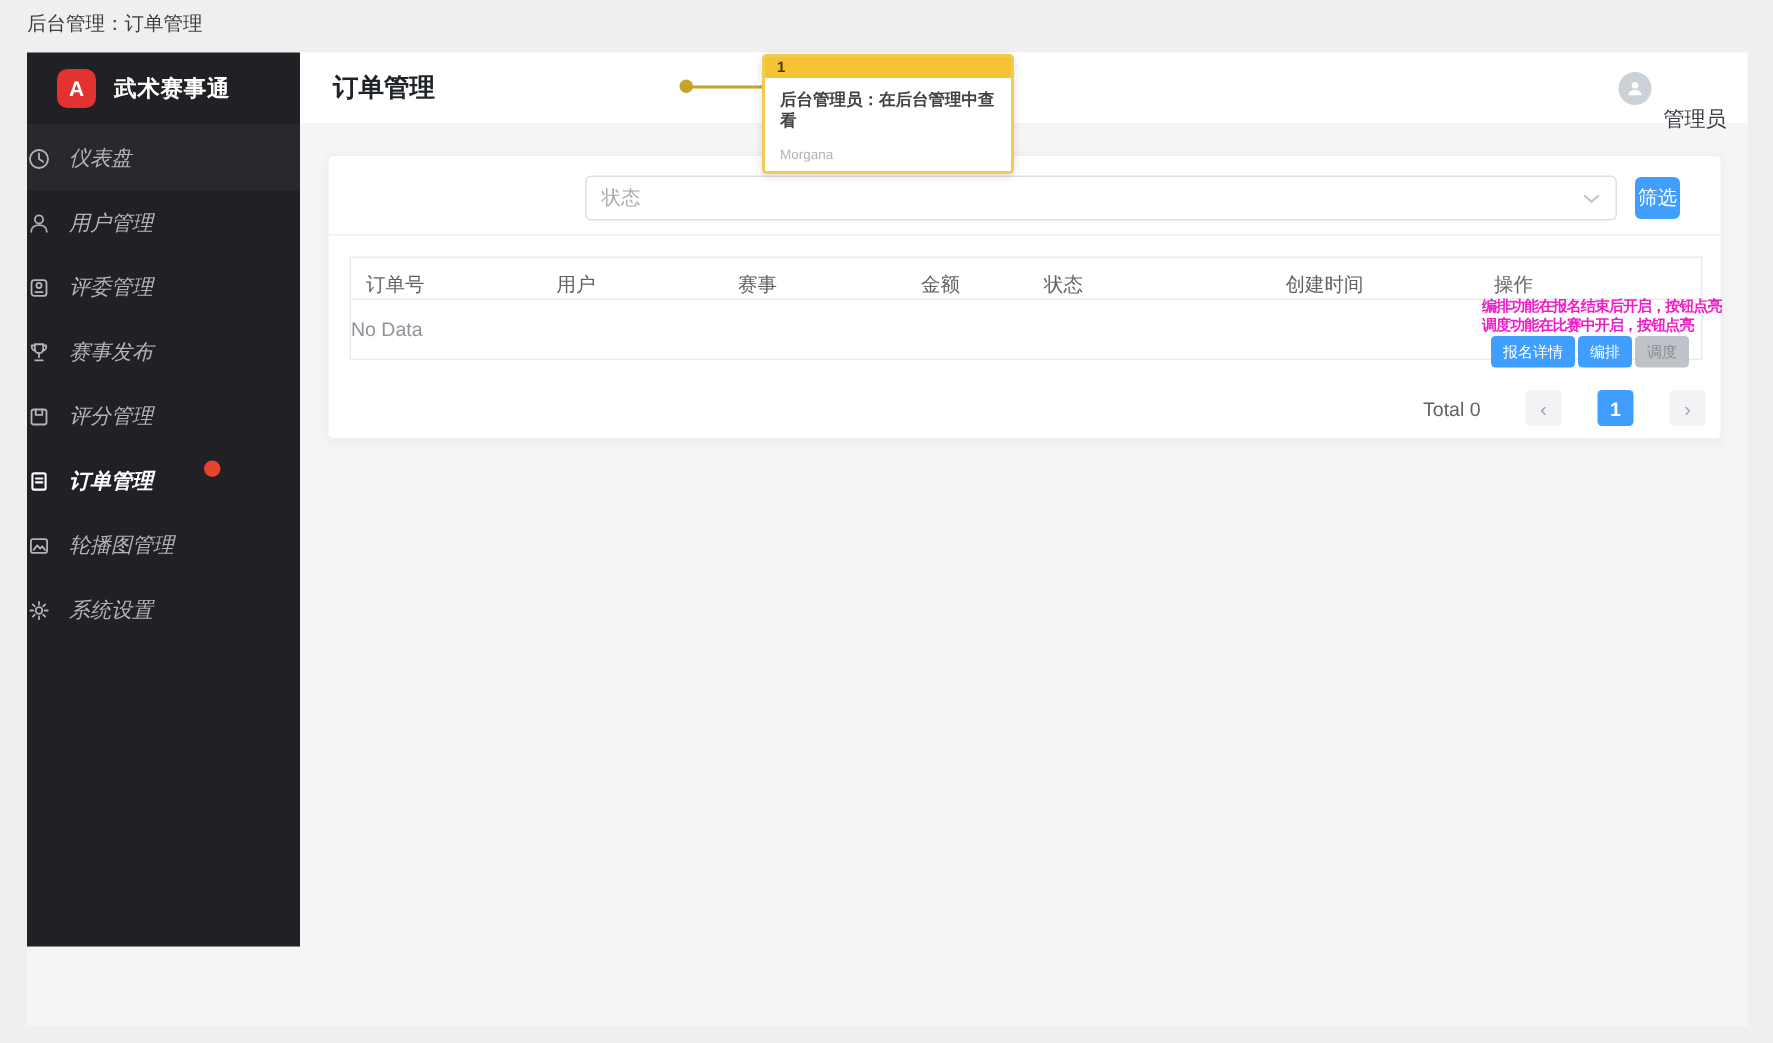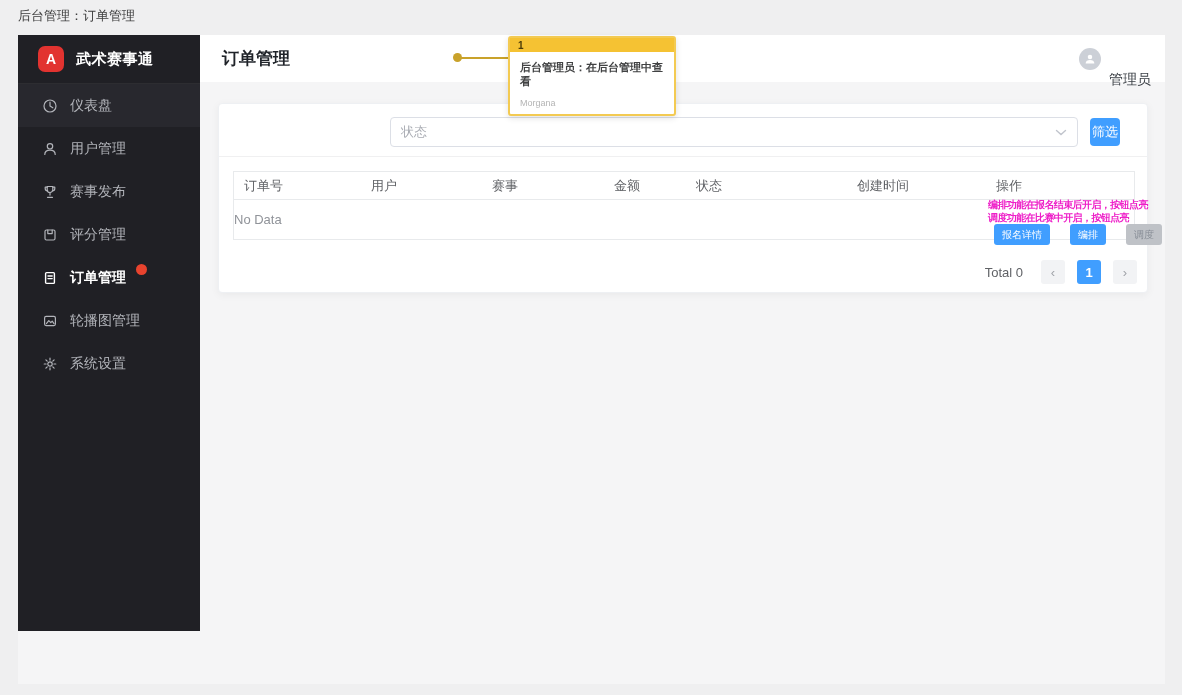"仪表盘" .menu-item { font-style: none -> italic; padding-left: 24px -> none }
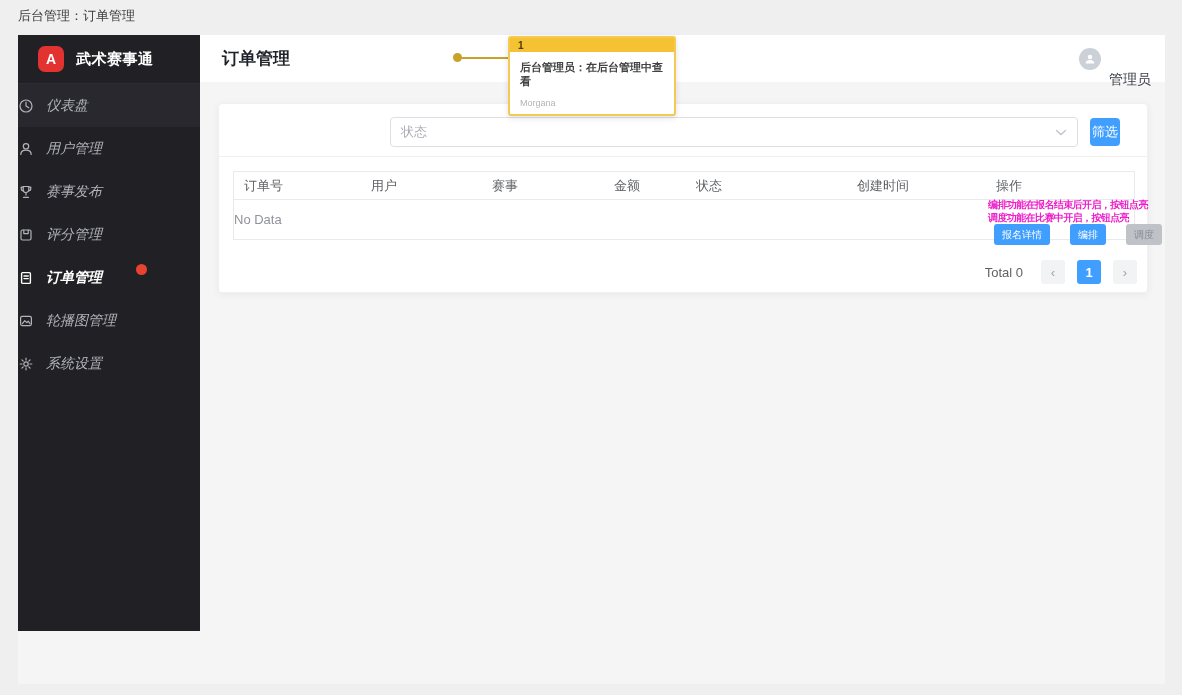"评委管理" div.menu-item { html: none -> <div> <span> <svg> <rect></rect> <circle></circle> <path></path> </svg> </span> <span>评委管理</span> </div> }
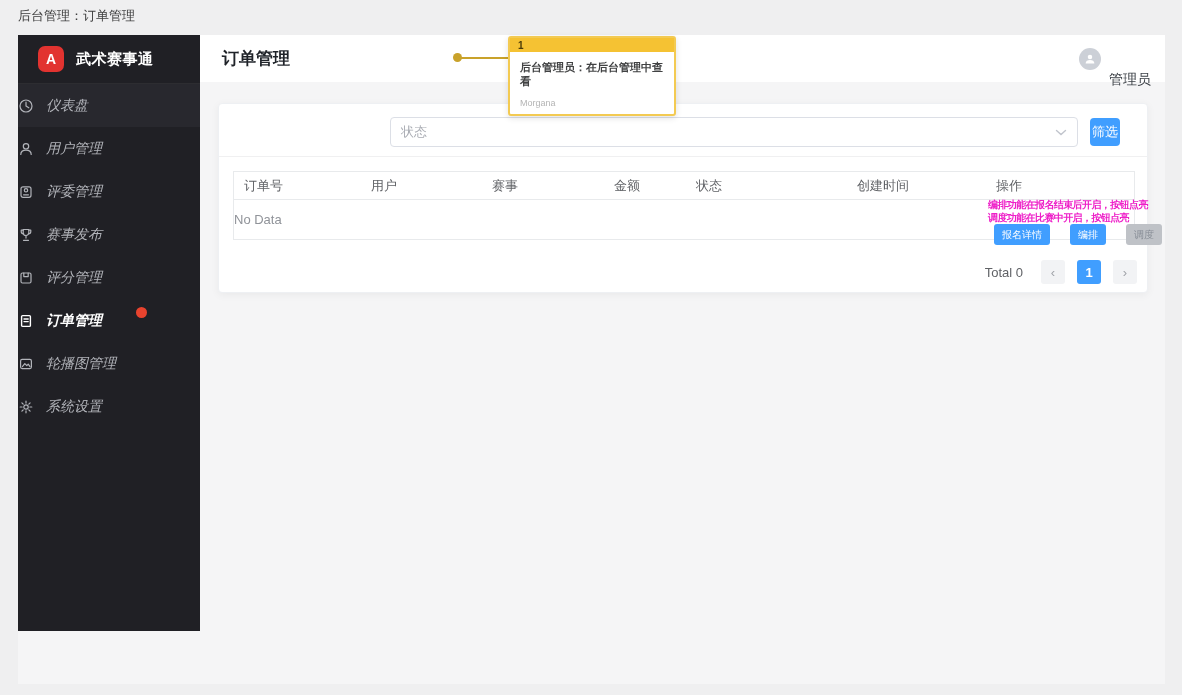"订单号" .thead { align-items: center -> flex-end }
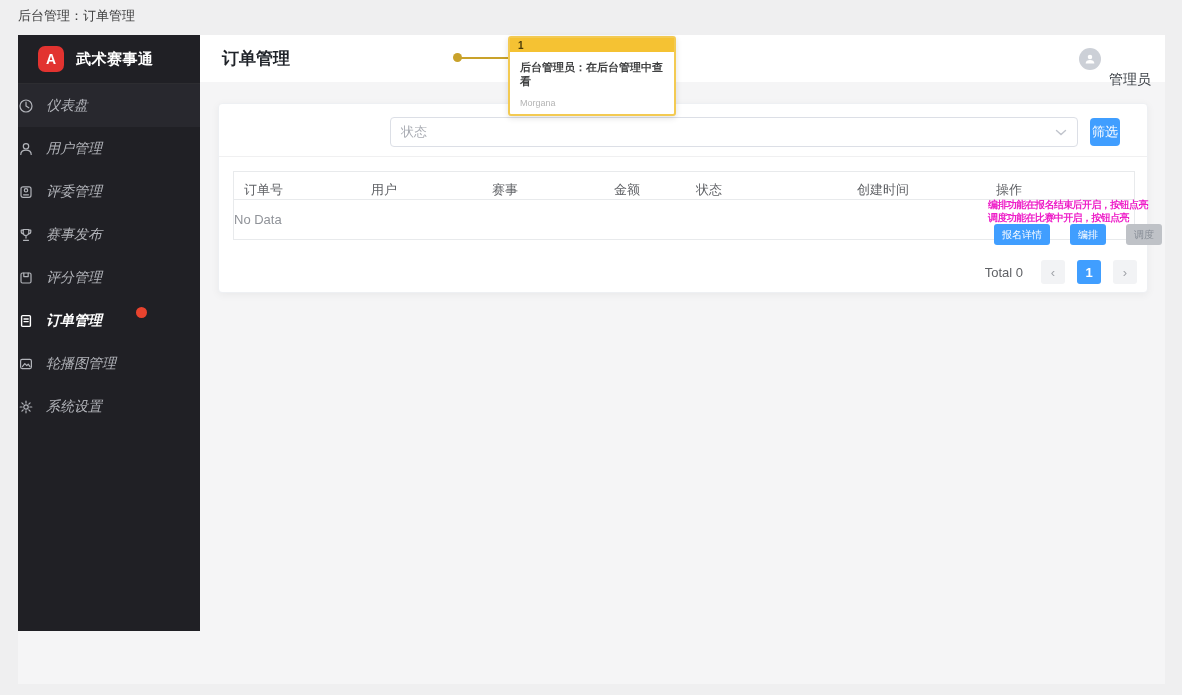"报名详情" .op-buttons { gap: 20px -> 2px }
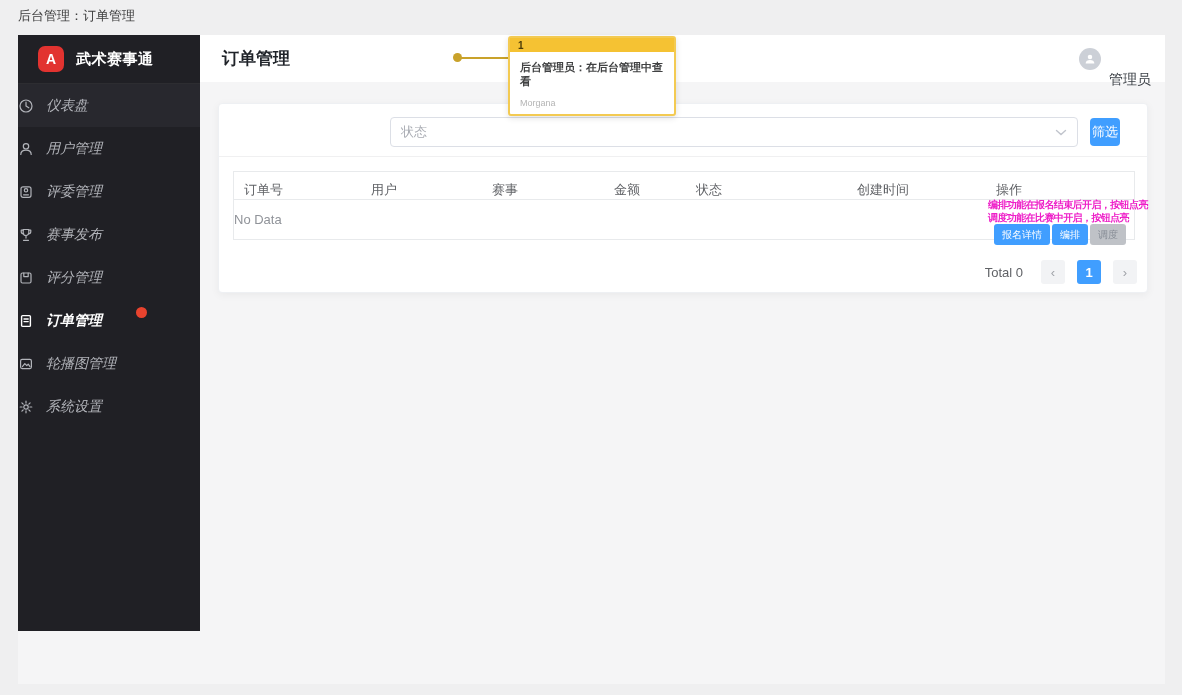"Total 0" .pagination { gap: 12px -> 24px }
